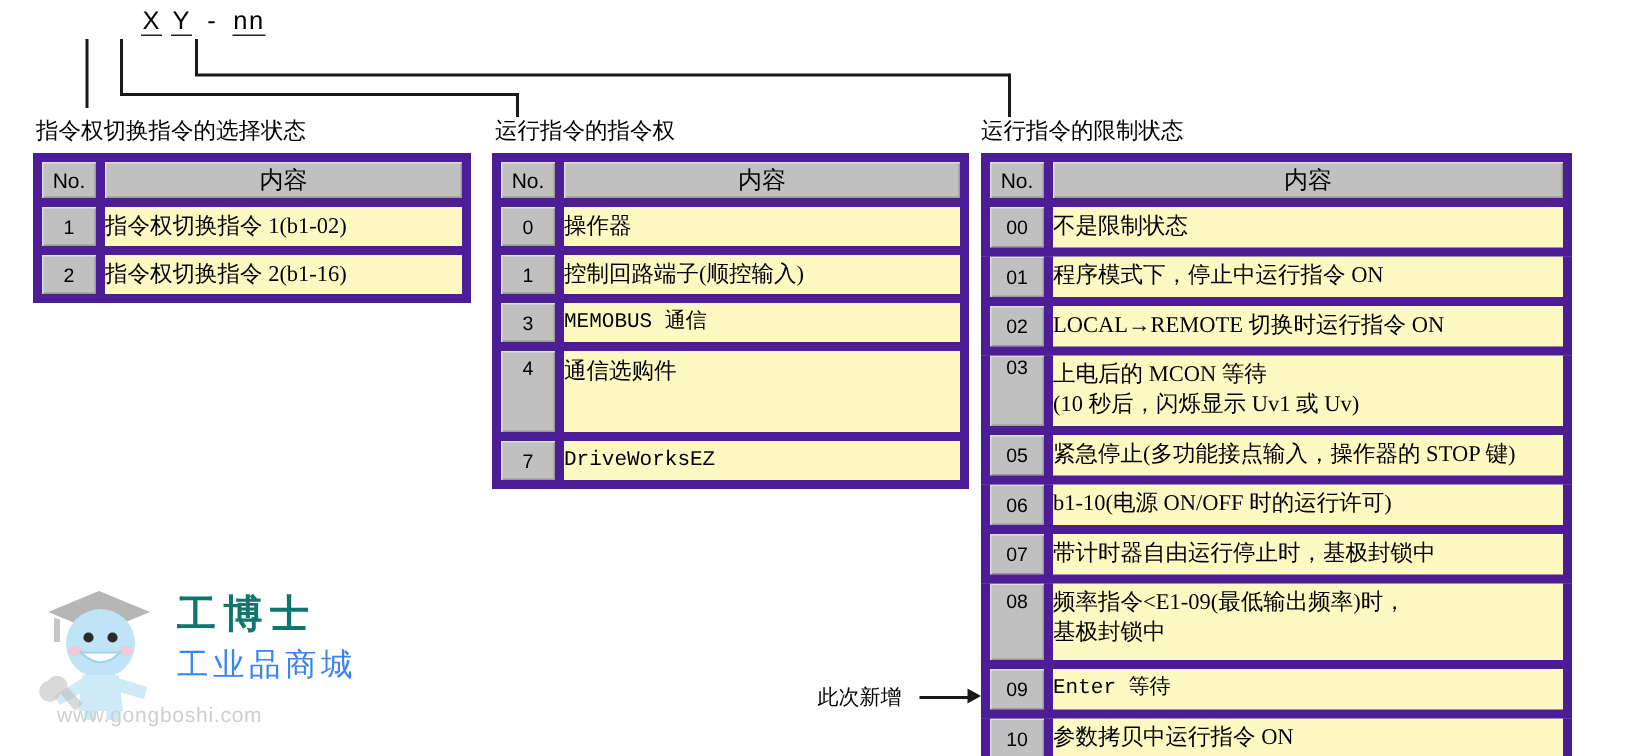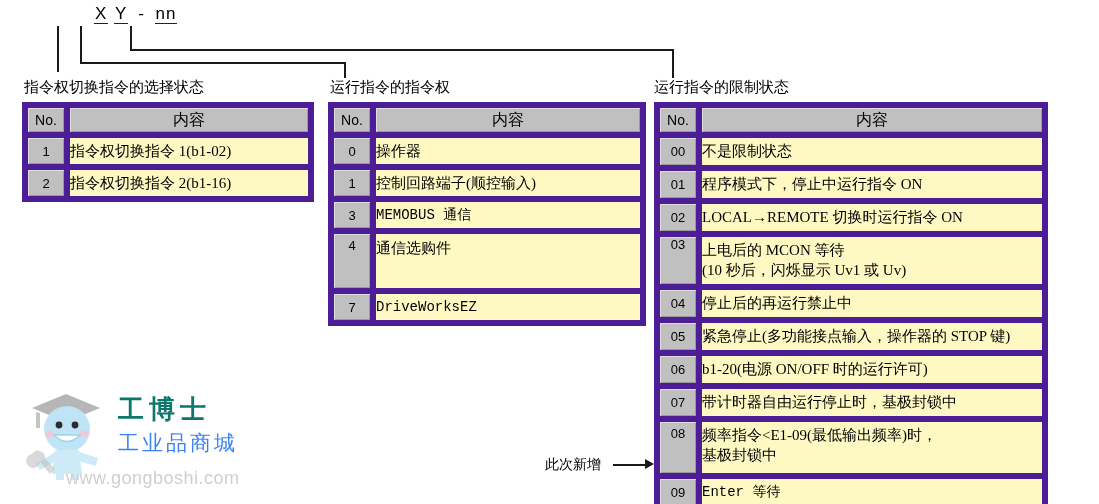"04" tr { html: <tr> <td>04</td> <td>停止后的再运行禁止中</td> </tr> -> none }
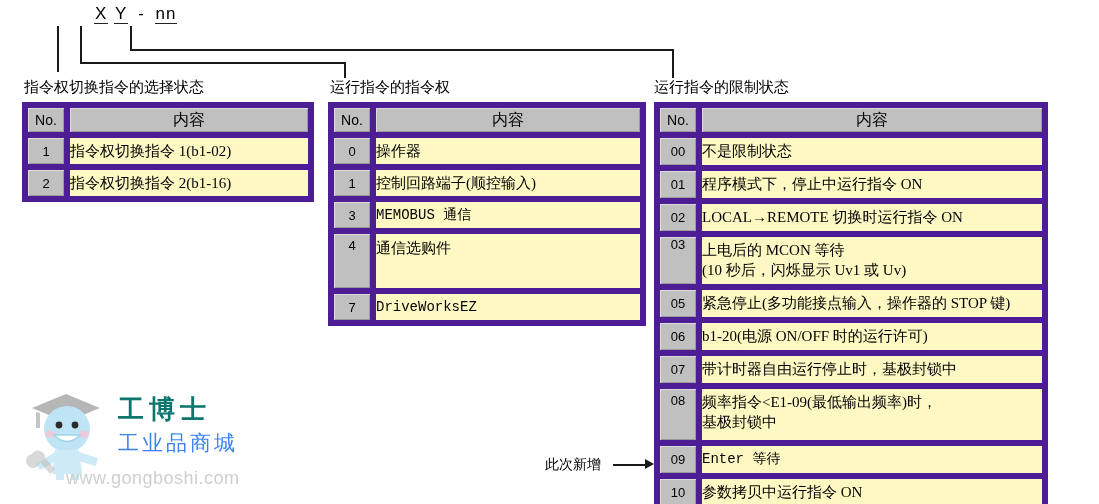"b1-20(电源 ON/OFF 时的运行许可)" td.txtcell { text: b1-20 -> b1-10 }
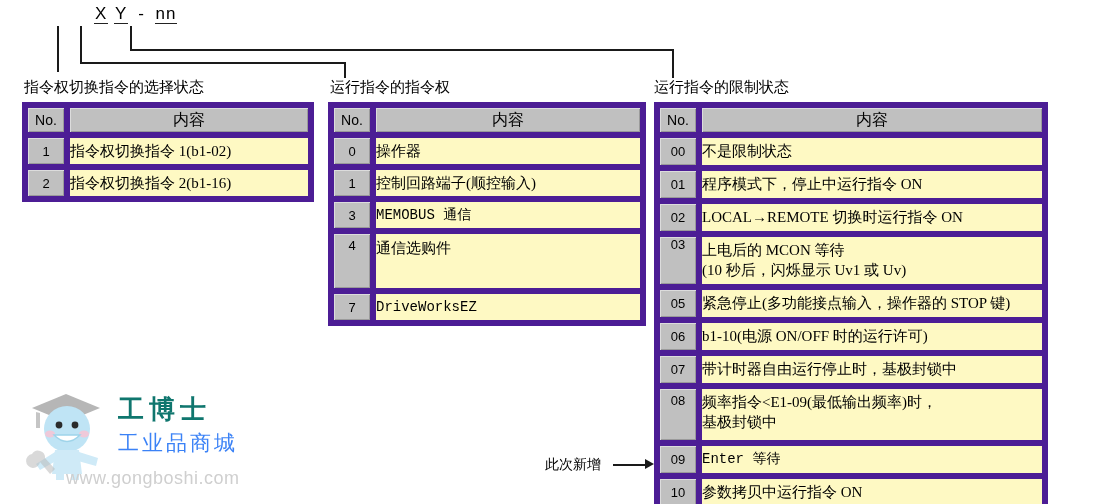"www.gongboshi.com" .wm-url { font-size: 18px -> 14px; margin-left: 28px -> none }
